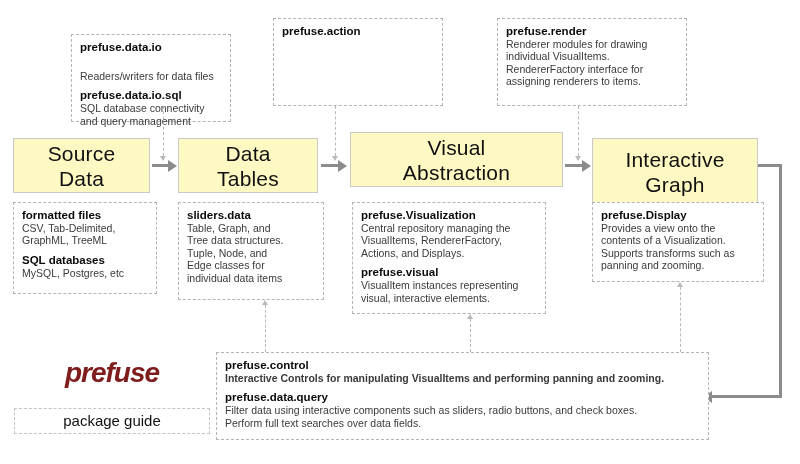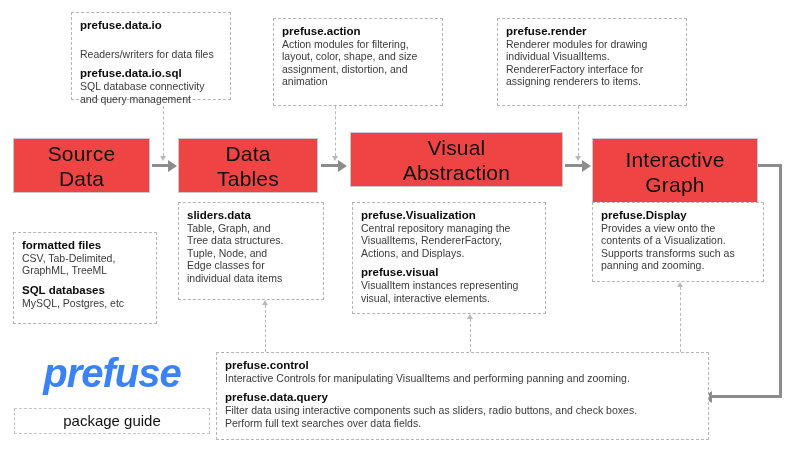"prefuse.data.io" div.dbox { top: 12px -> 34px }
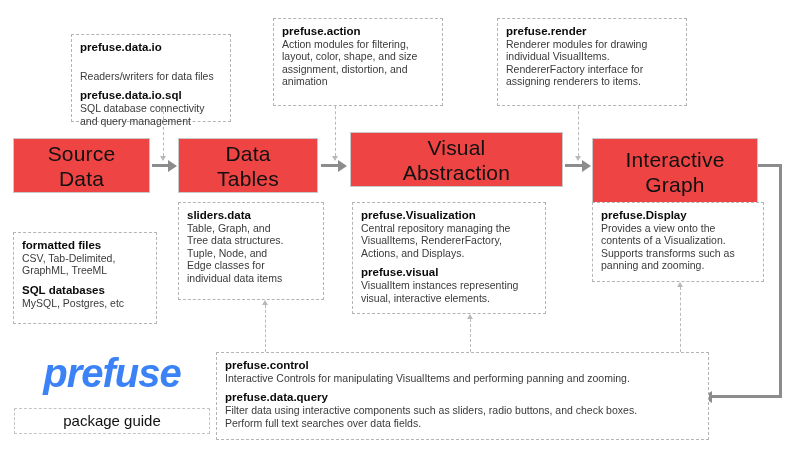"Action modules for filtering," div.bd { html: <div>Action modules for filtering, layout, color, shape, and size assignment, distortion, and animation</div> -> none }
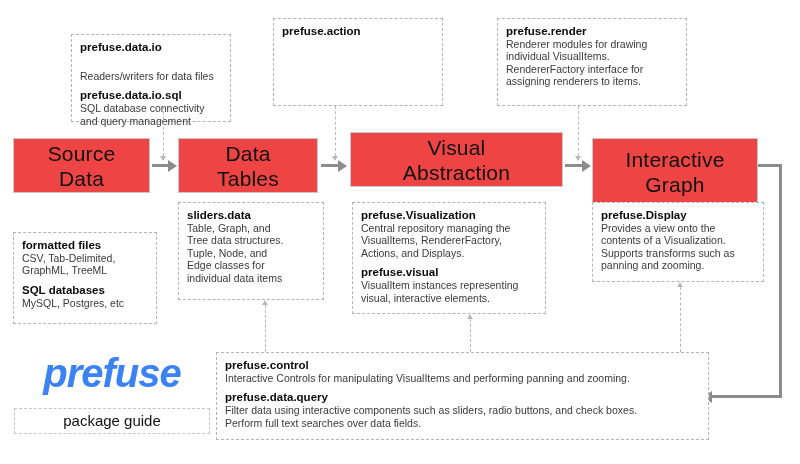"Source" .sbox { background: #ef4444 -> #fef9c3 }
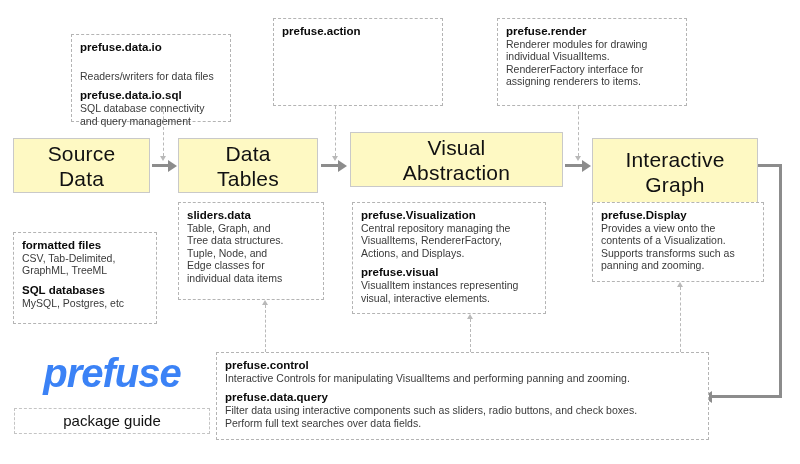"formatted files" div.dbox { margin-top: 30px -> none }
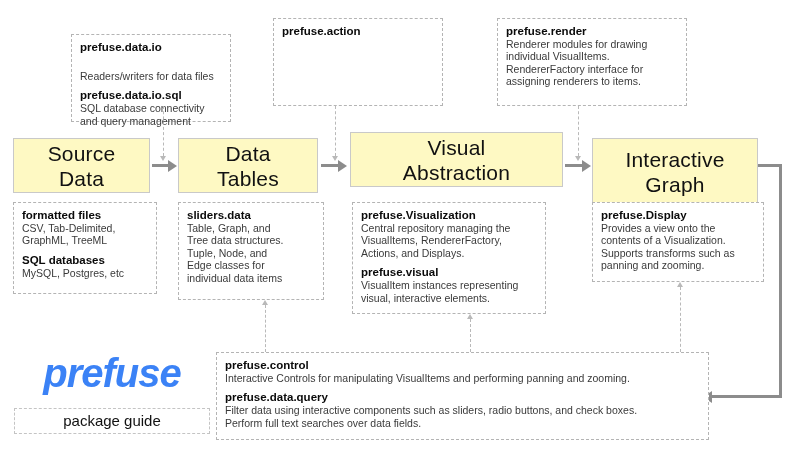"prefuse" #logo-word { color: #3b82f6 -> #7f1d1d; font-size: 40px -> 28px }
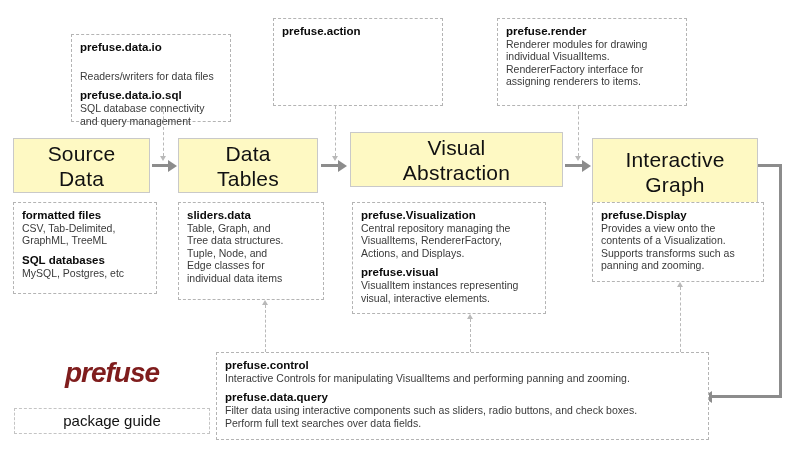"Interactive Controls for manipulating" div.bd { font-weight: none -> bold }
